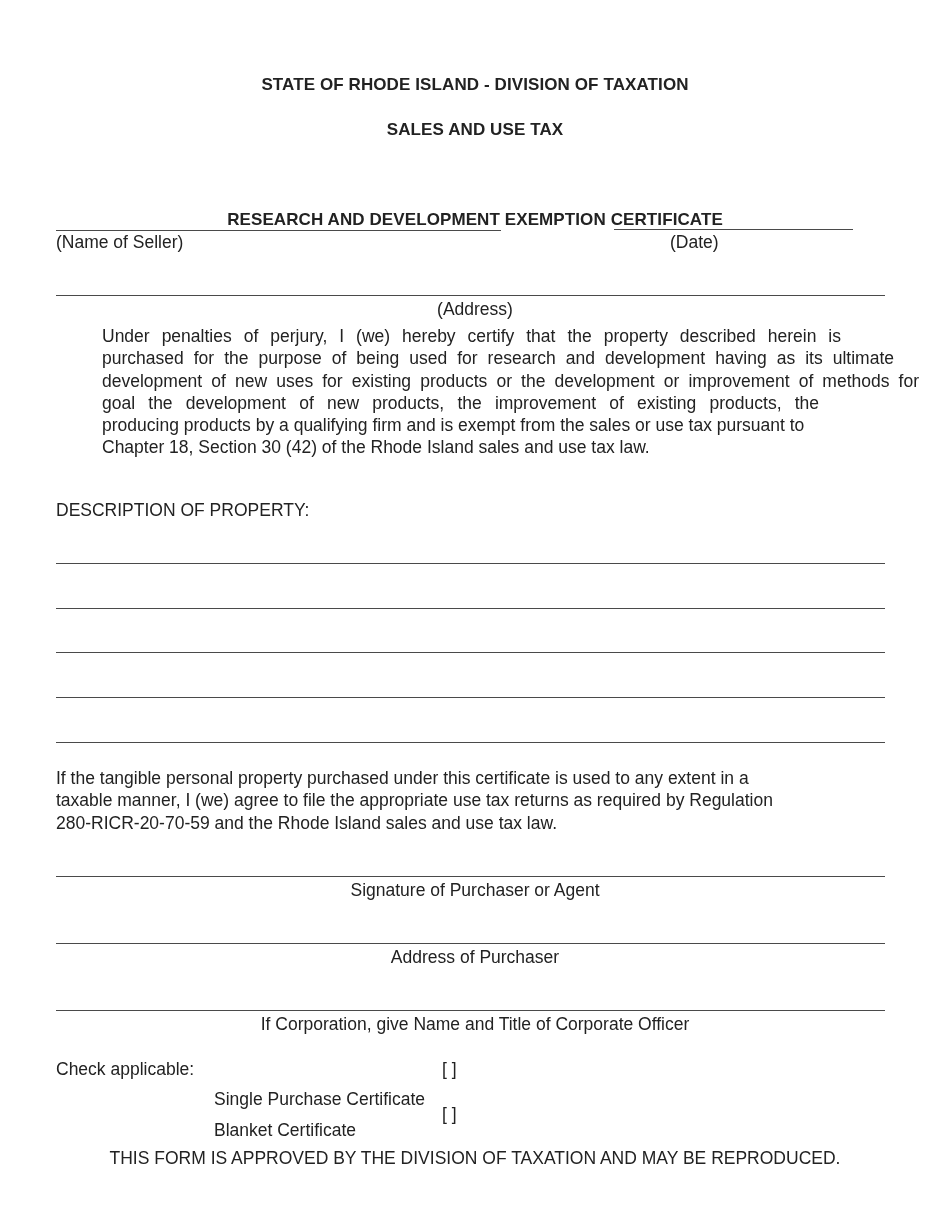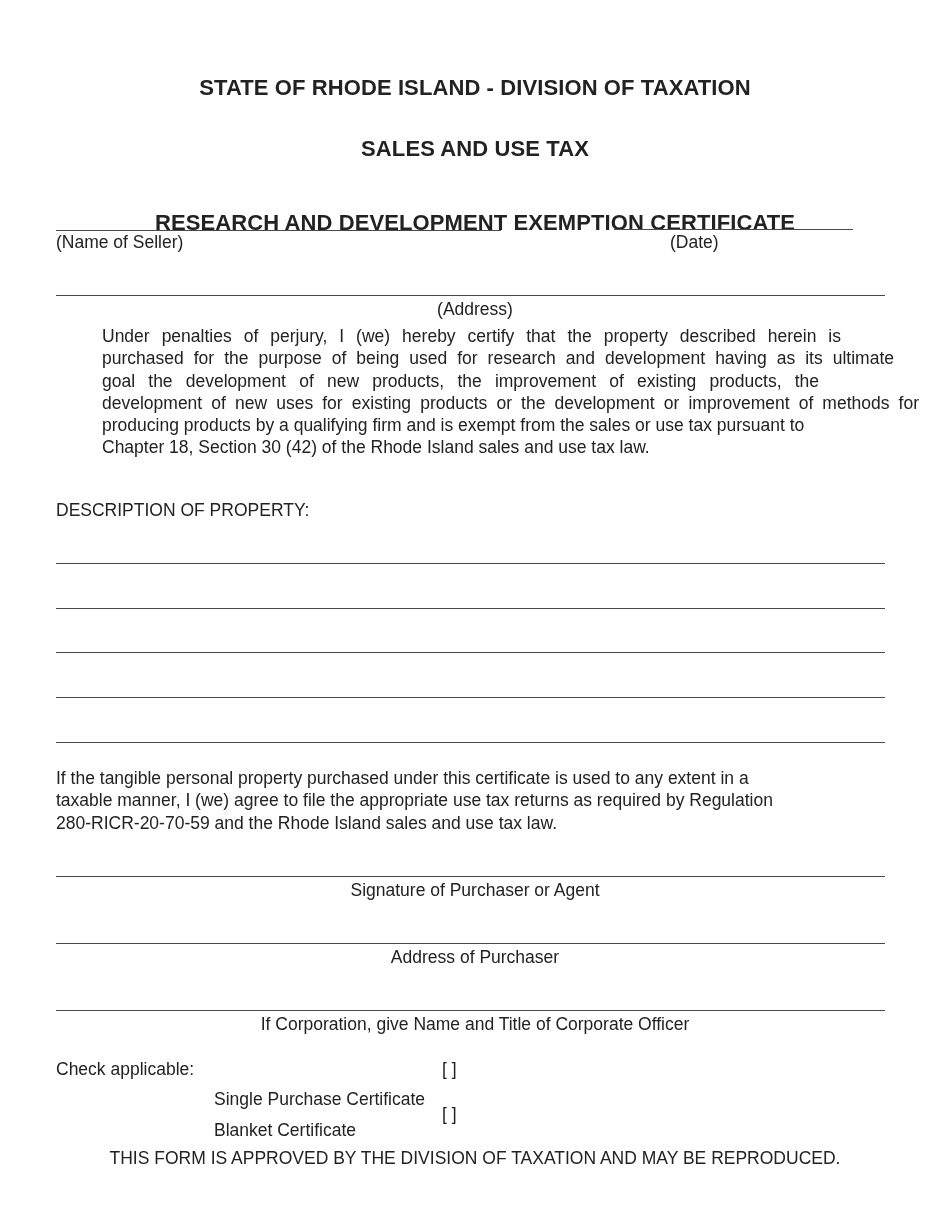"STATE OF RHODE ISLAND -" .title { font-size: 22px -> 17px }
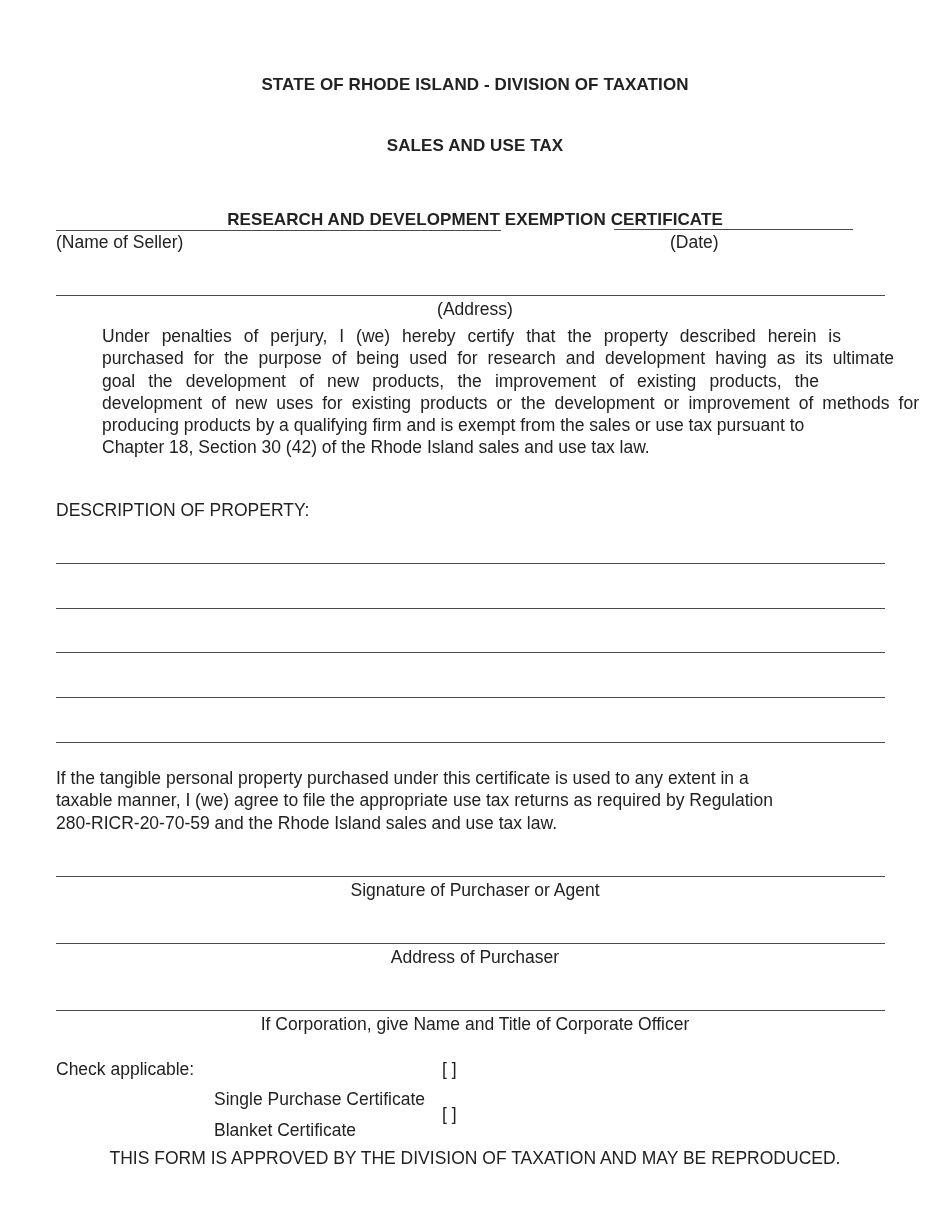"SALES AND USE TAX" div.abs { top: 136px -> 120px }
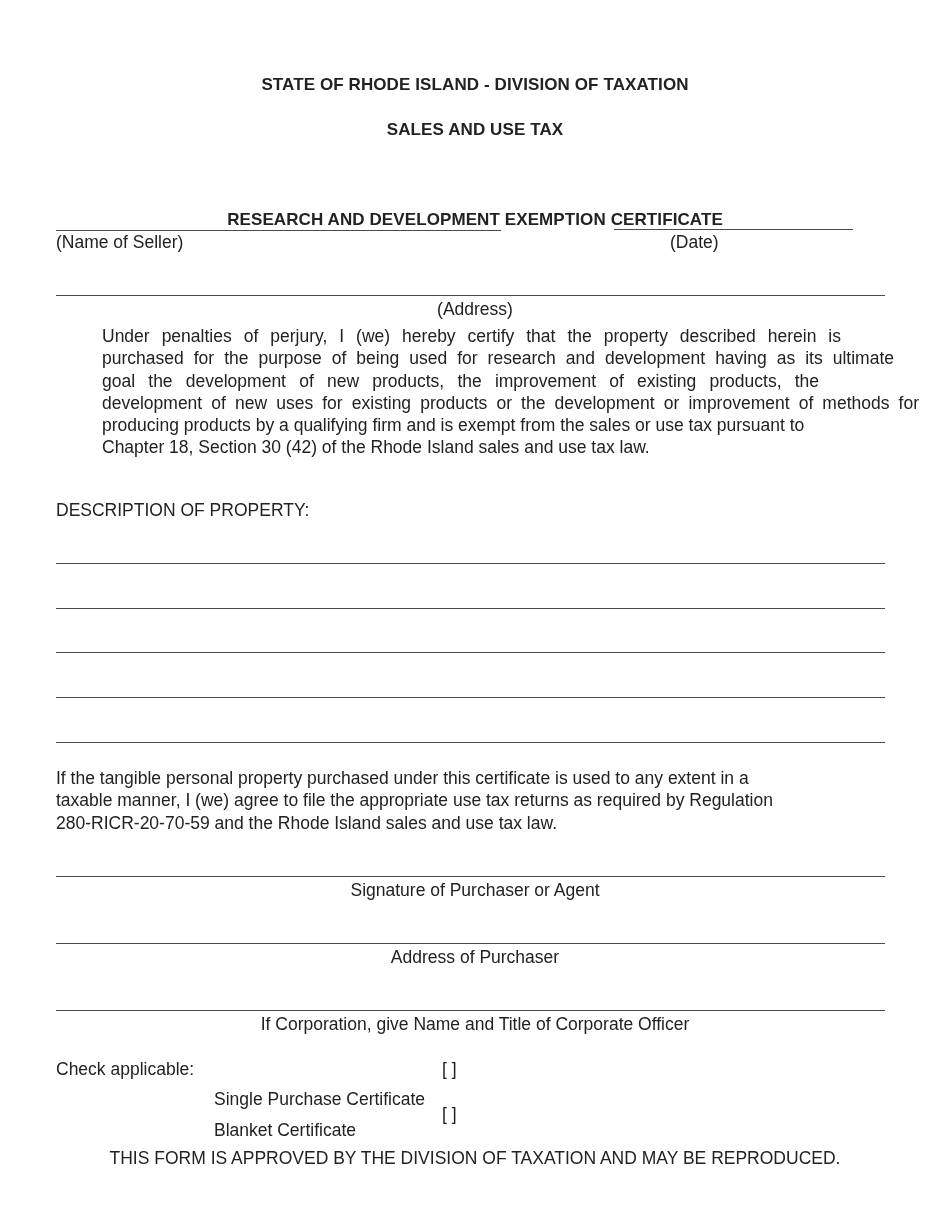"goal the development of new" div.just { order: before "development of new uses for" -> after "development of new uses for" }
